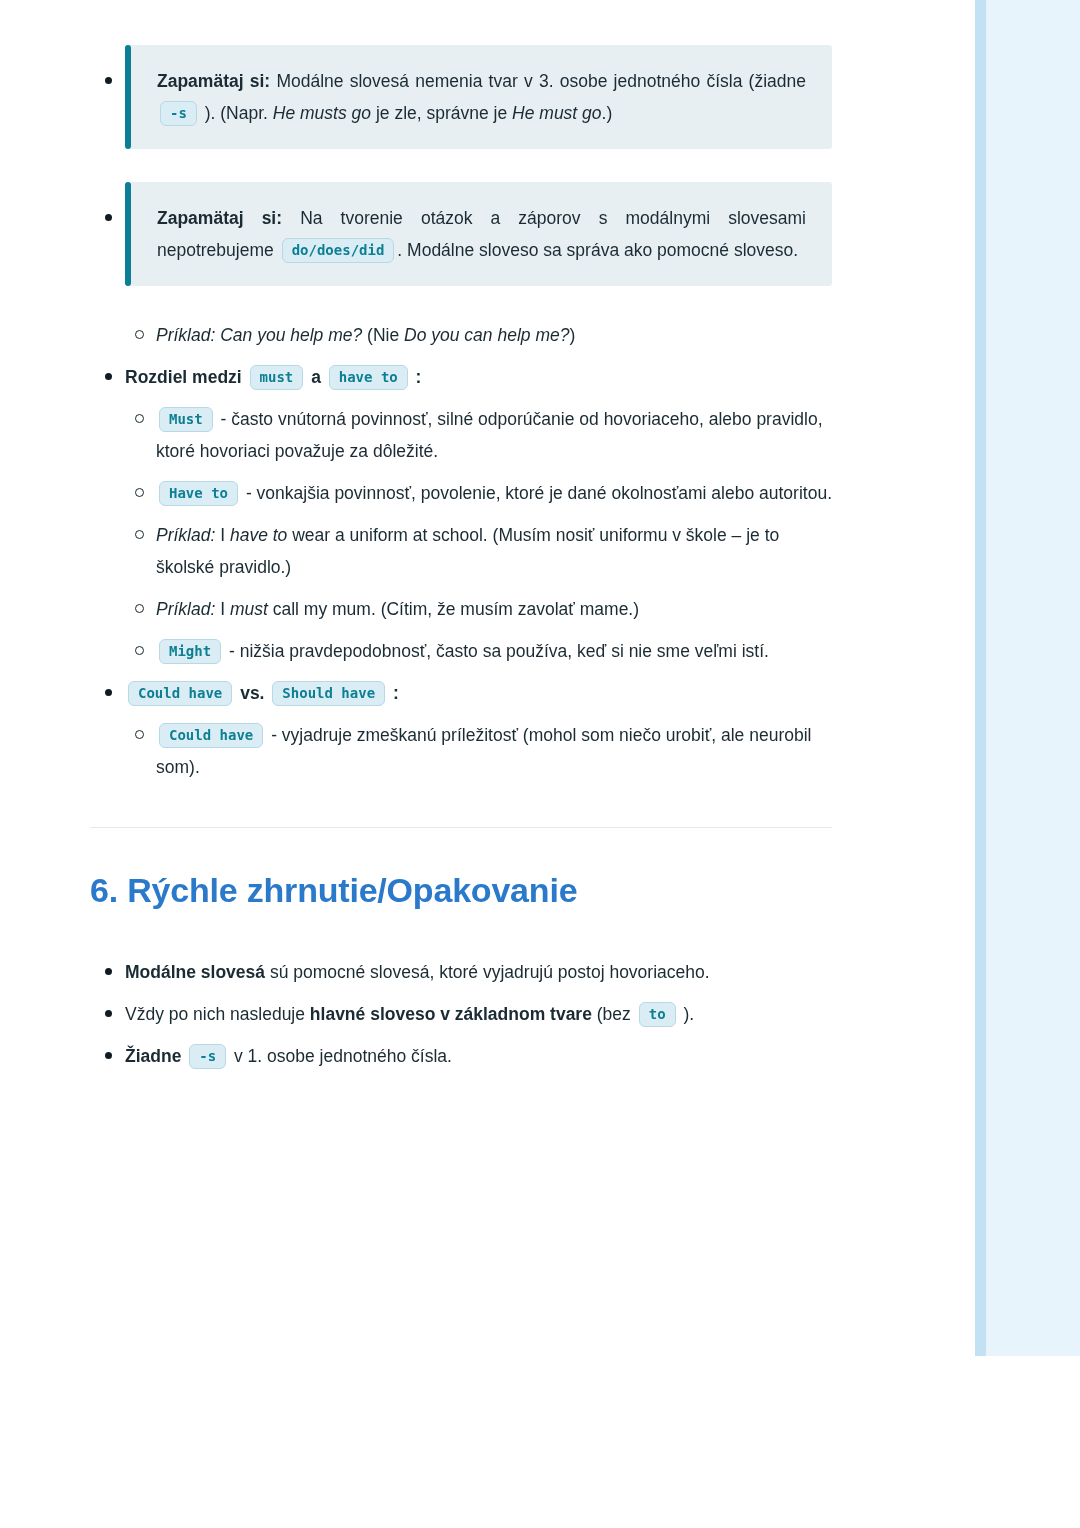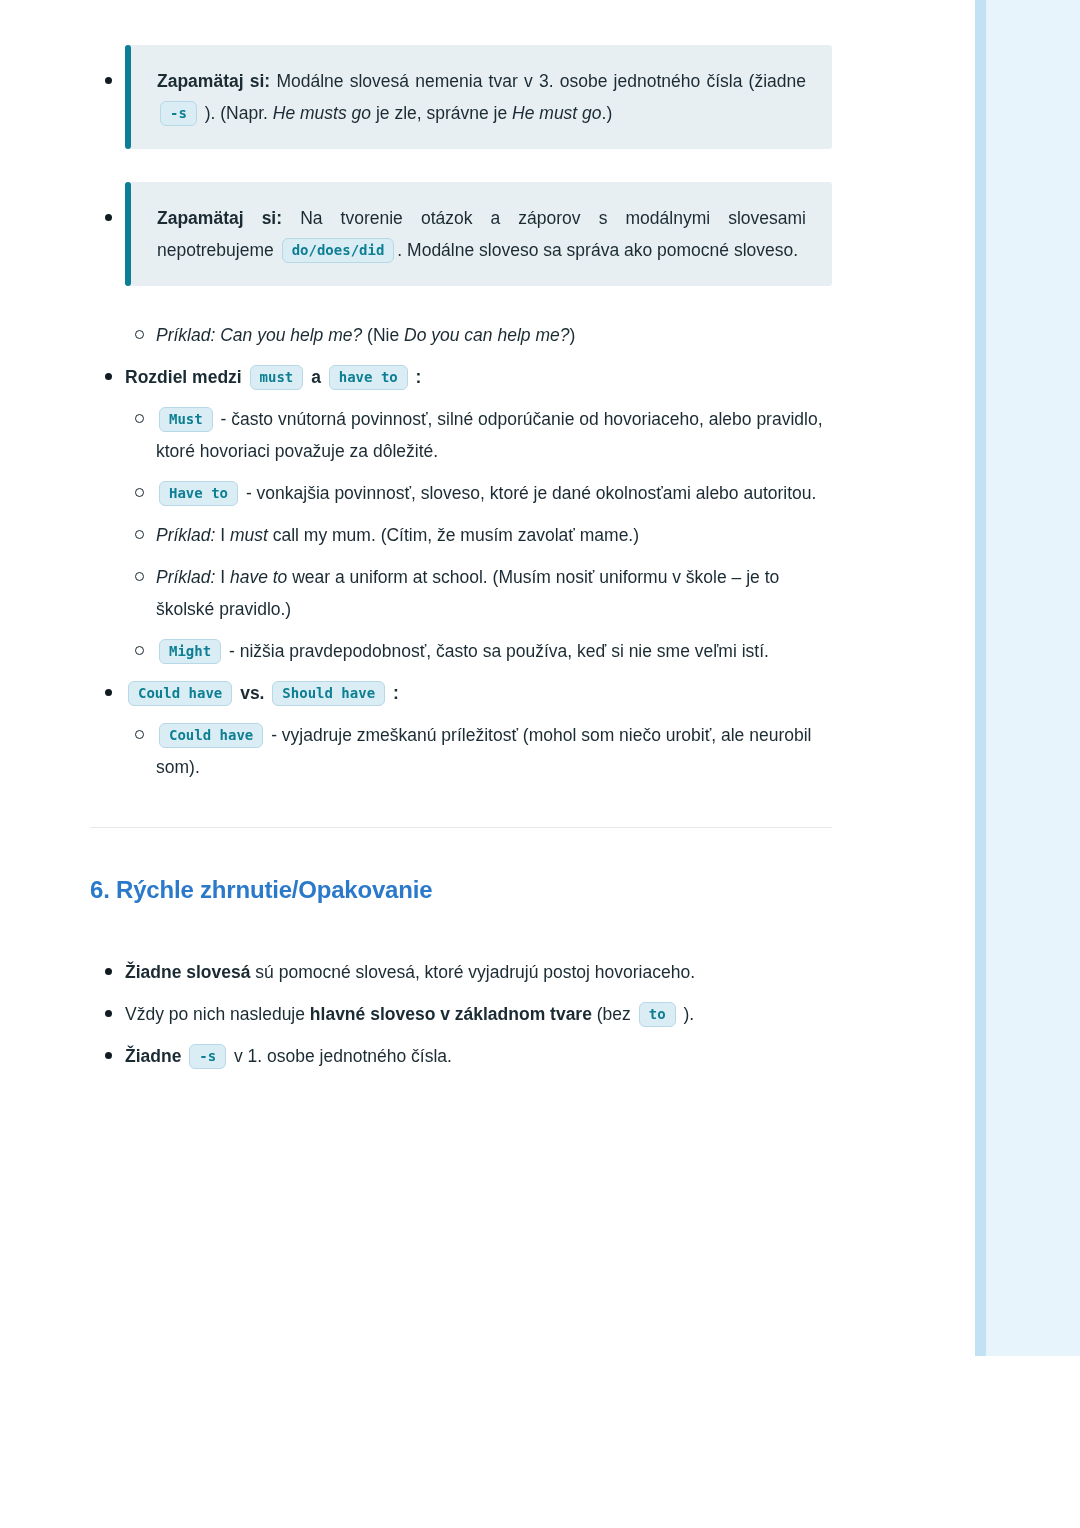"- vonkajšia povinnosť, sloveso, ktoré" span { text: sloveso -> povolenie }
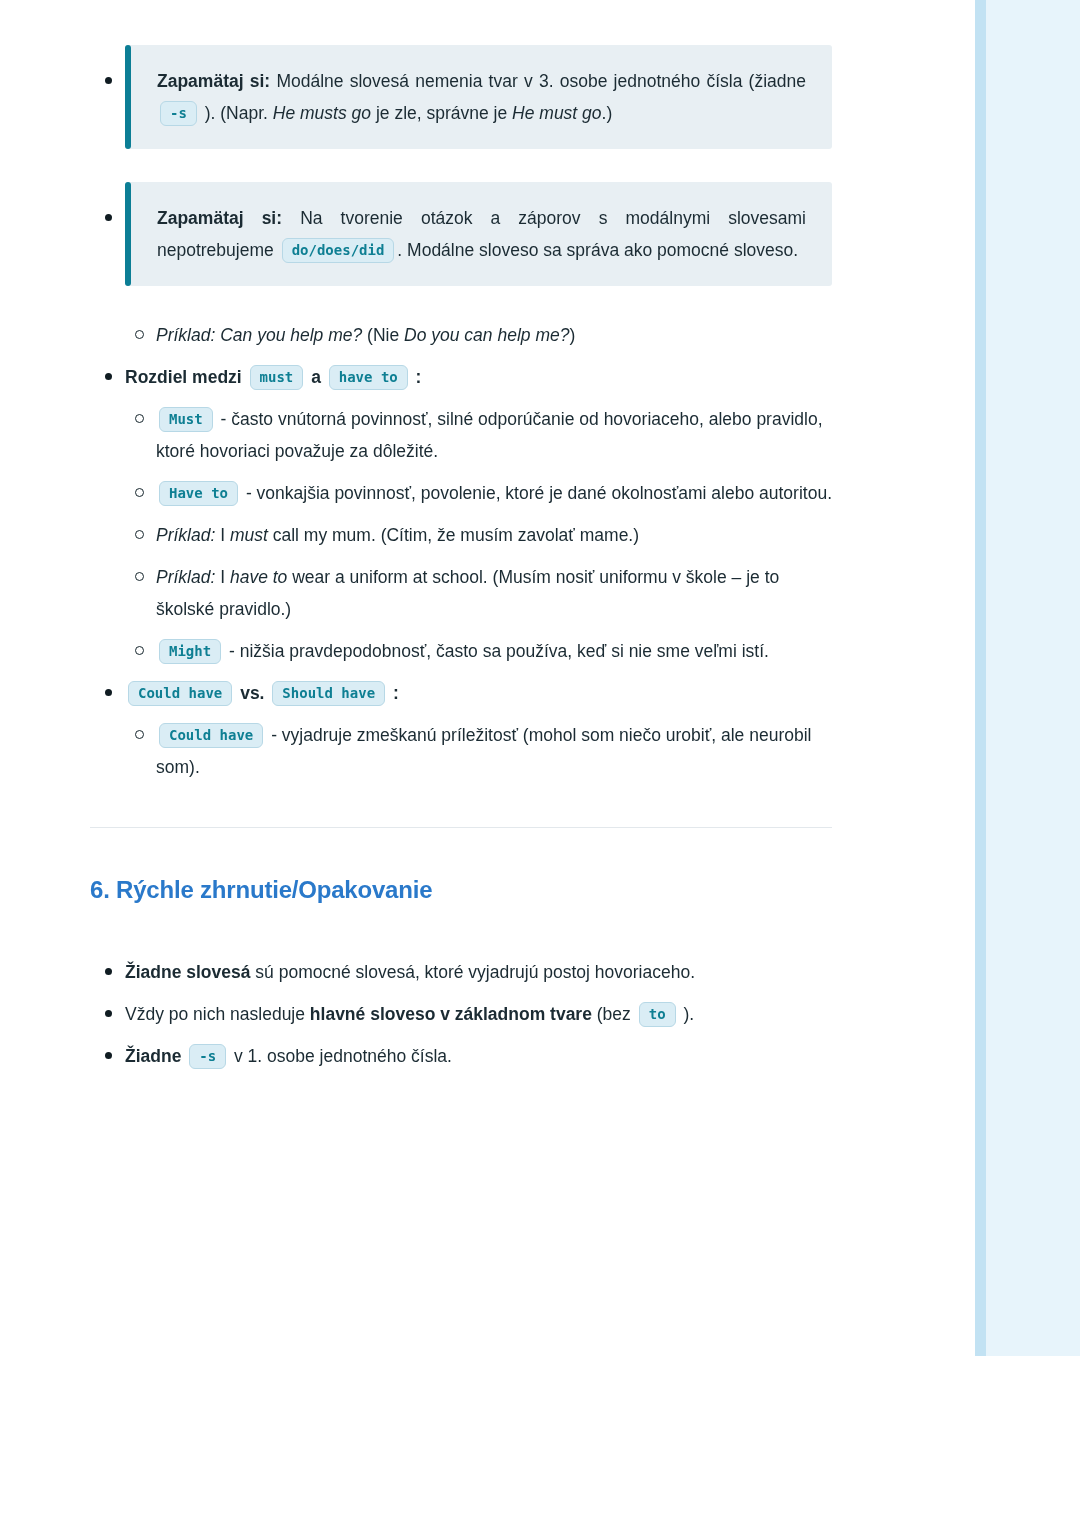"Príklad: I must call my" div.row { order: before "Príklad: I have to wear" -> after "Príklad: I have to wear" }
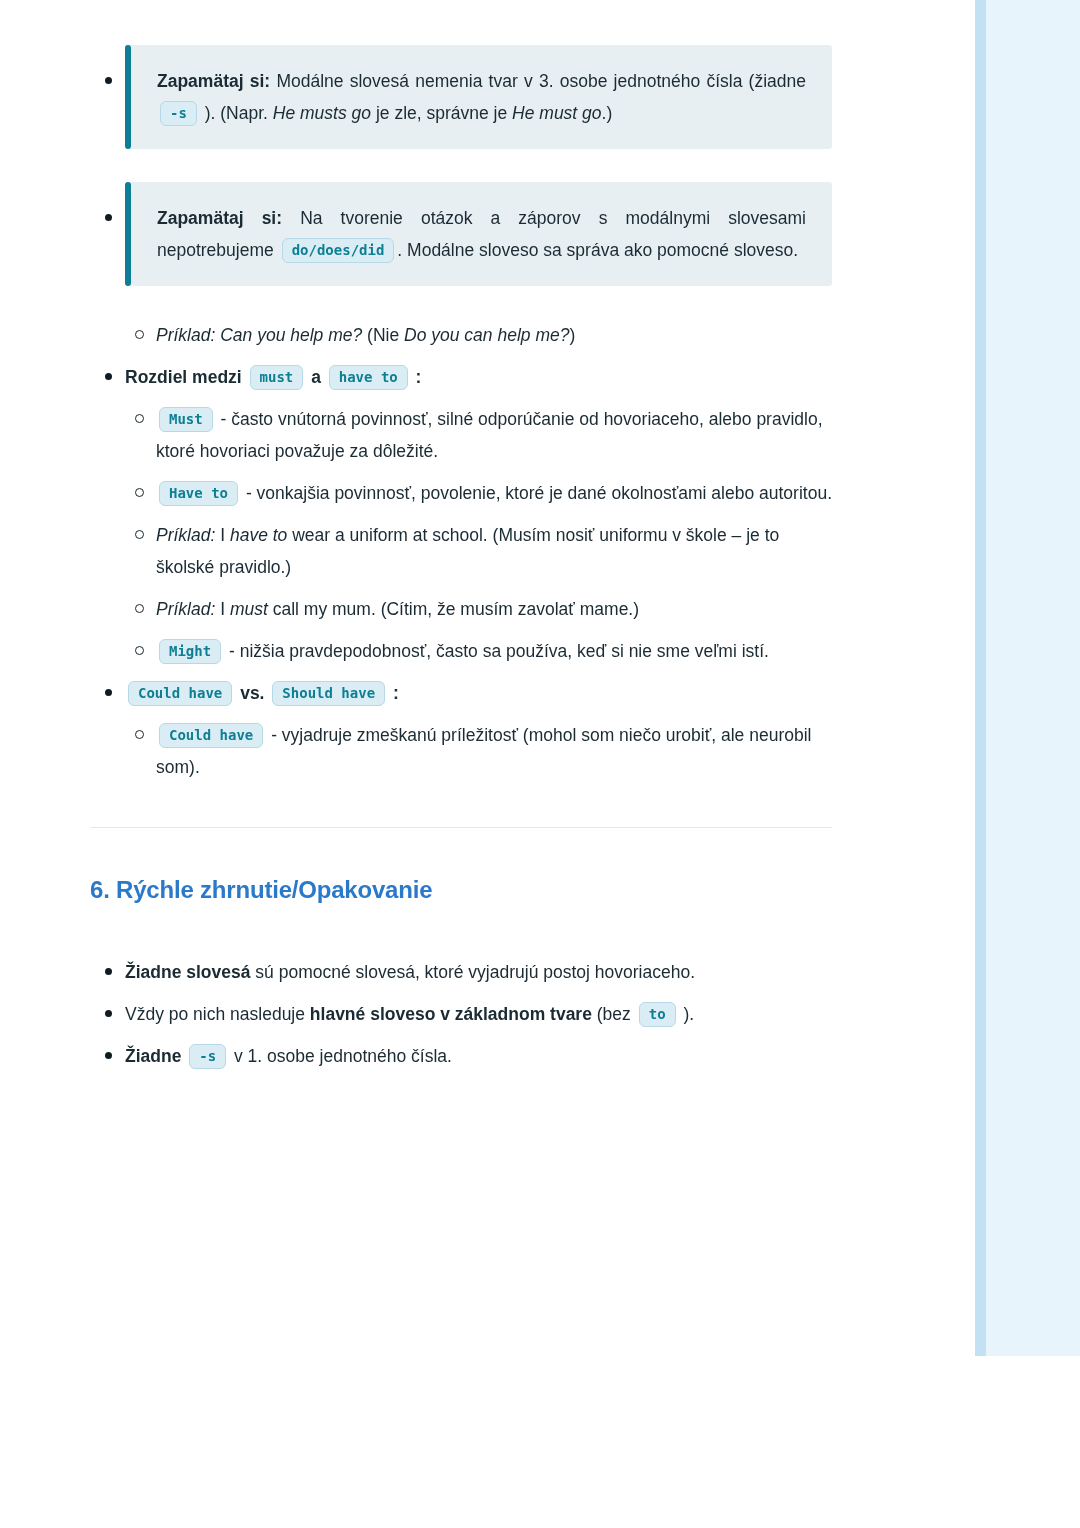"6. Rýchle zhrnutie/Opakovanie" .h2 { font-size: 24px -> 34px }
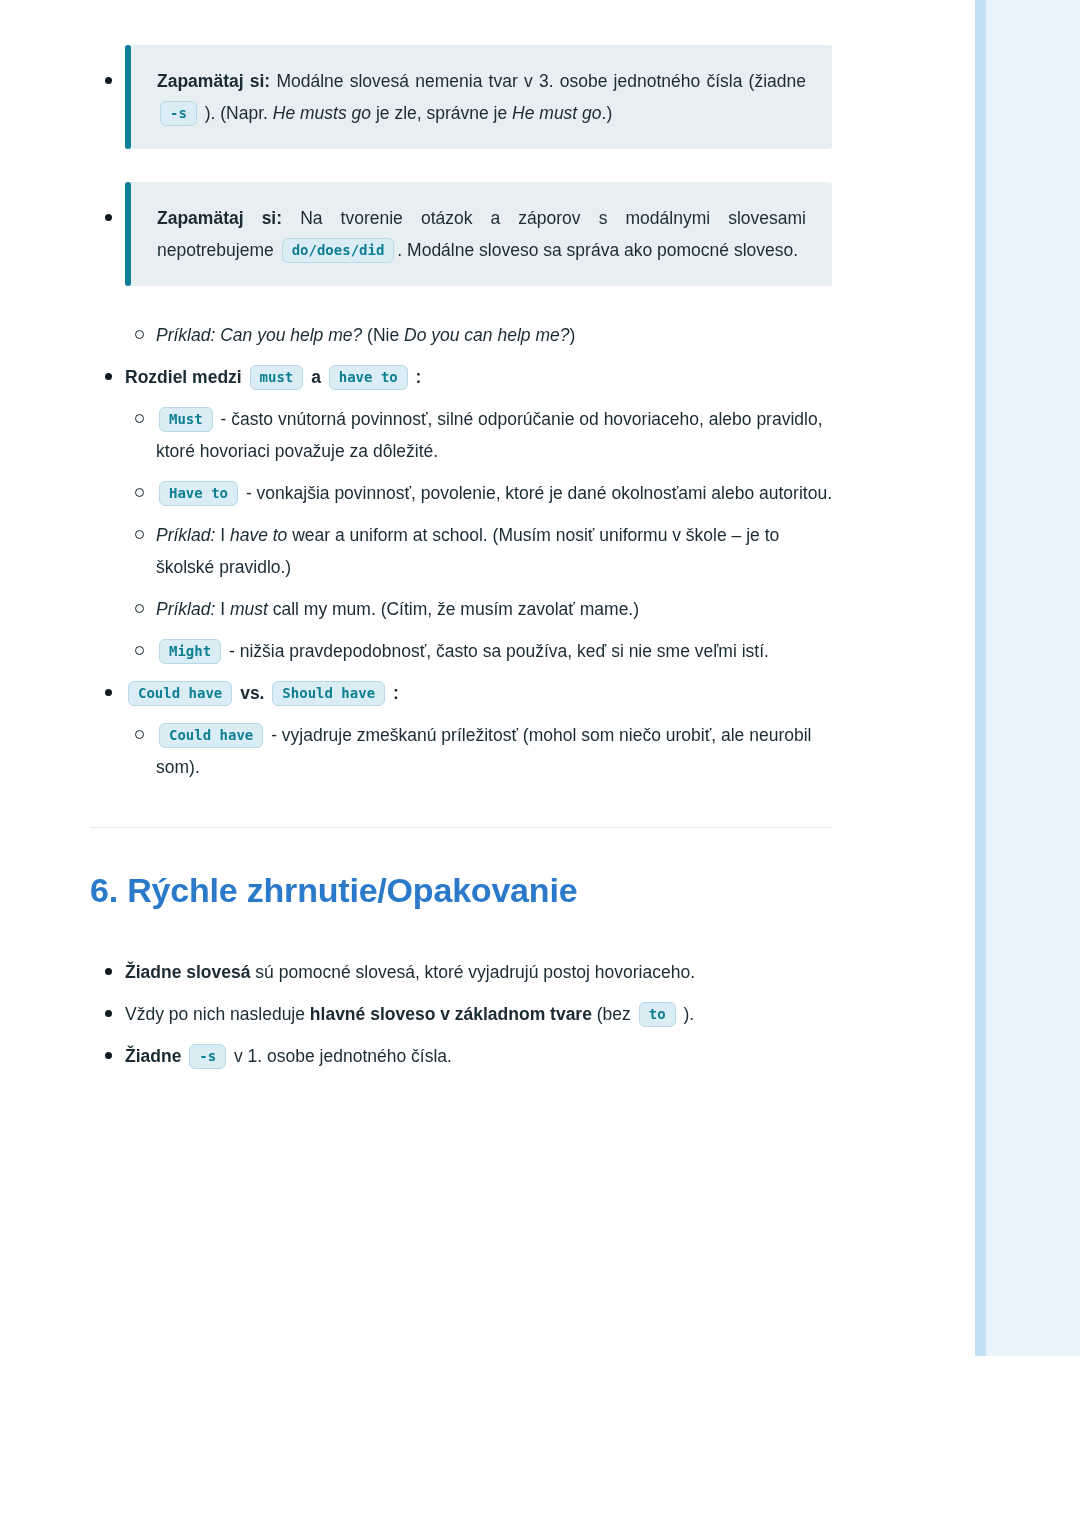"Žiadne slovesá" span.b { text: Žiadne -> Modálne }
